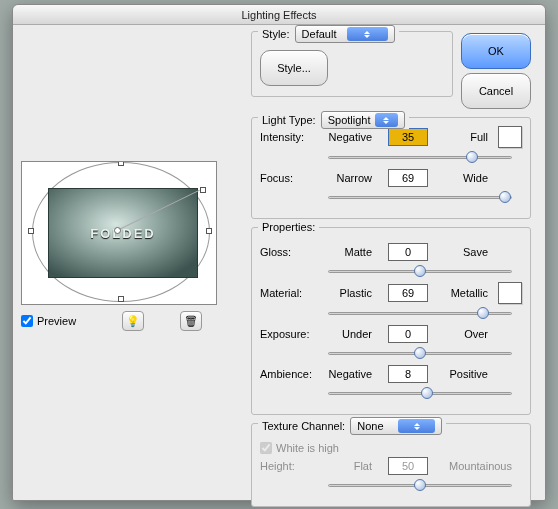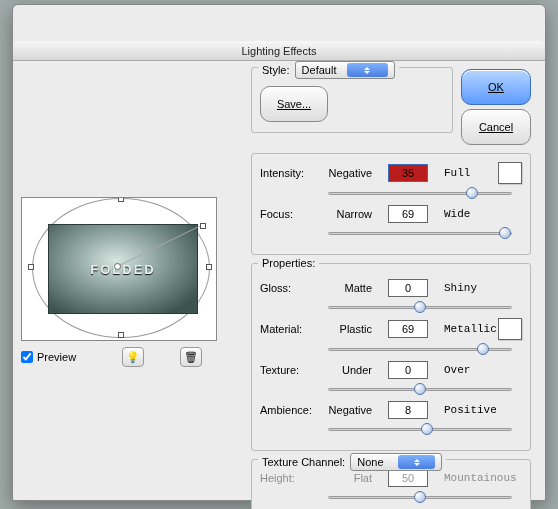"Lighting Effects" .titlebar { margin-top: 36px -> none }
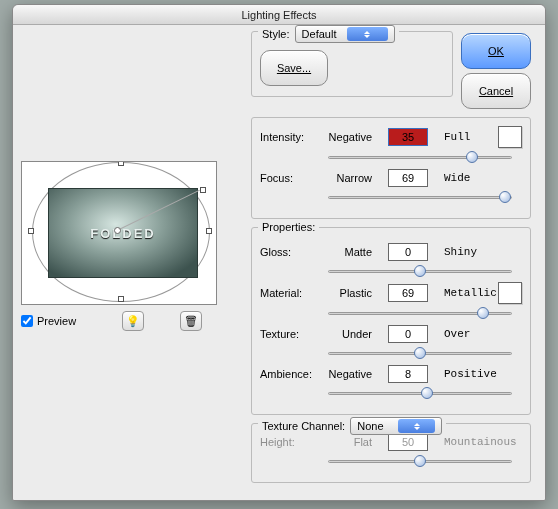"Style:" .top-row { text-decoration: underline -> none }
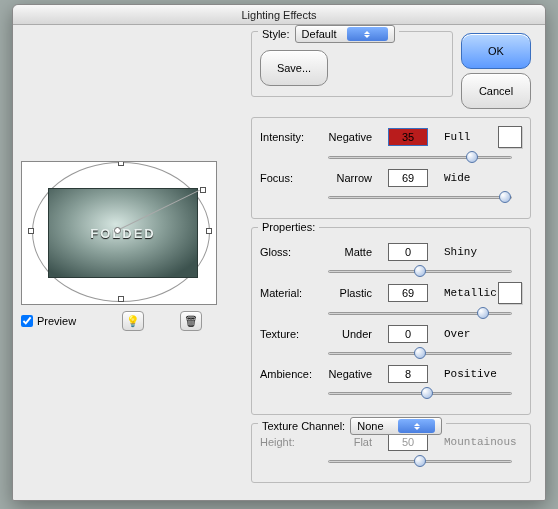"Save..." div.btn { text: Save -> Style }
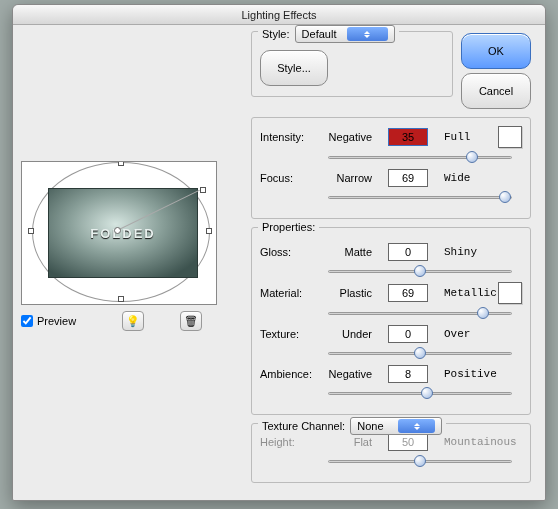"Light Type:" div.group-legend { html: none -> <div> <span>Light Type:</span> <span> <span>Spotlight</span> <span></span> </span> </div> }
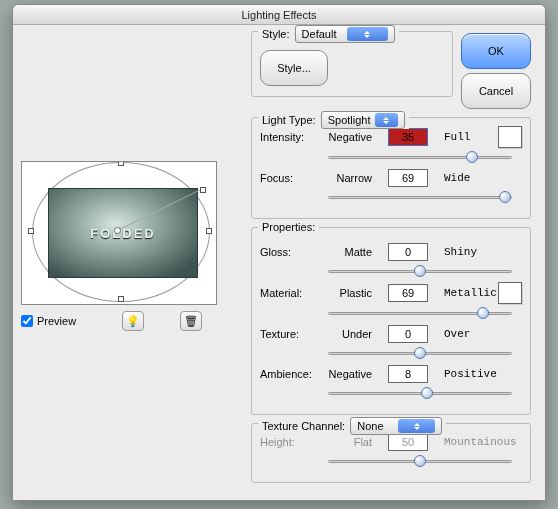"35" .num.hl { background: #b91c1c -> #eab308 }
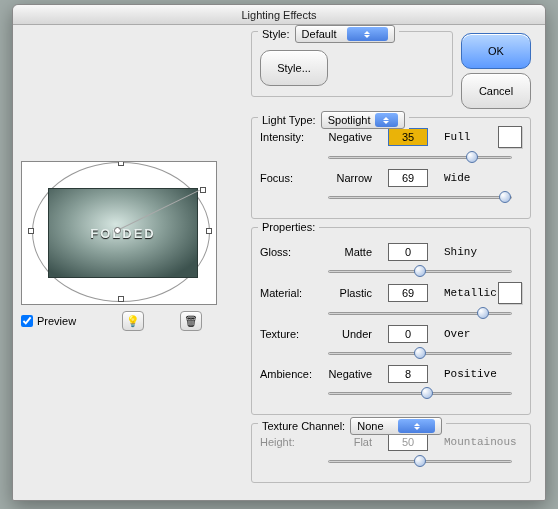"Full" .right-lab { font-family: Liberation Mono, monospace -> none; text-align: none -> right }
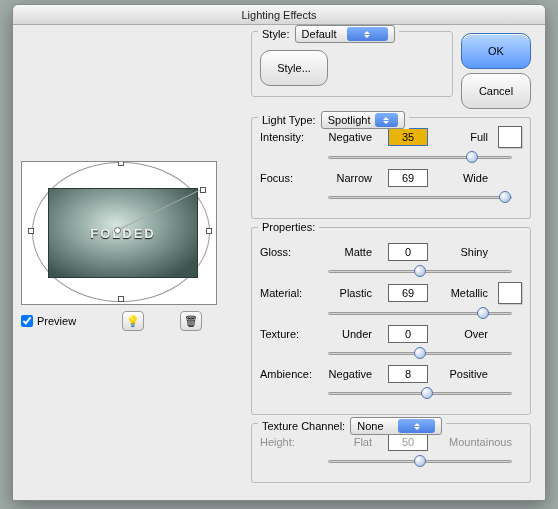"Shiny" div.right-lab { text: Shiny -> Save }
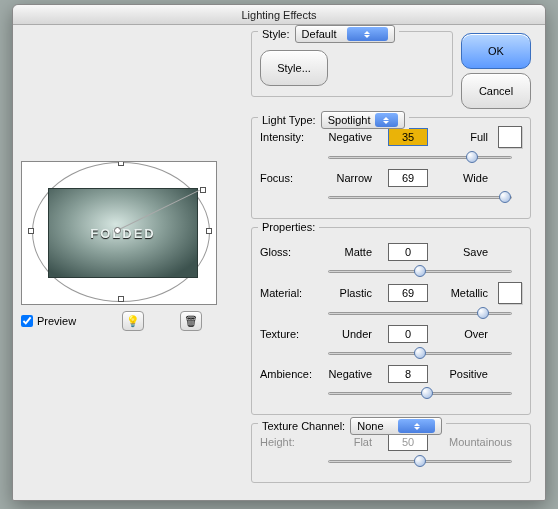"Texture:" div.label { text: Texture -> Exposure }
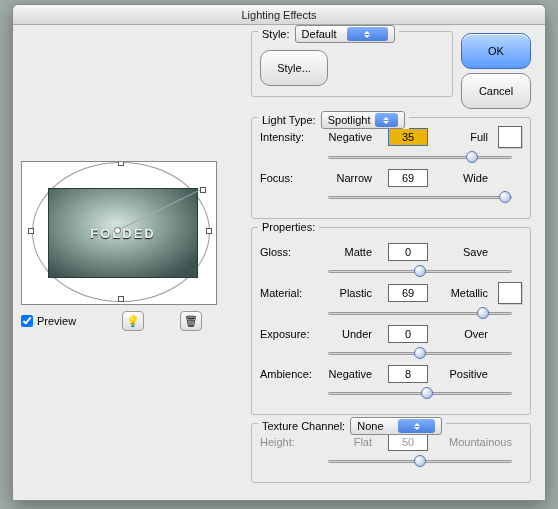"White is high" div { html: none -> <div> <label> <input> <span>White is high</span> </label> </div> }
